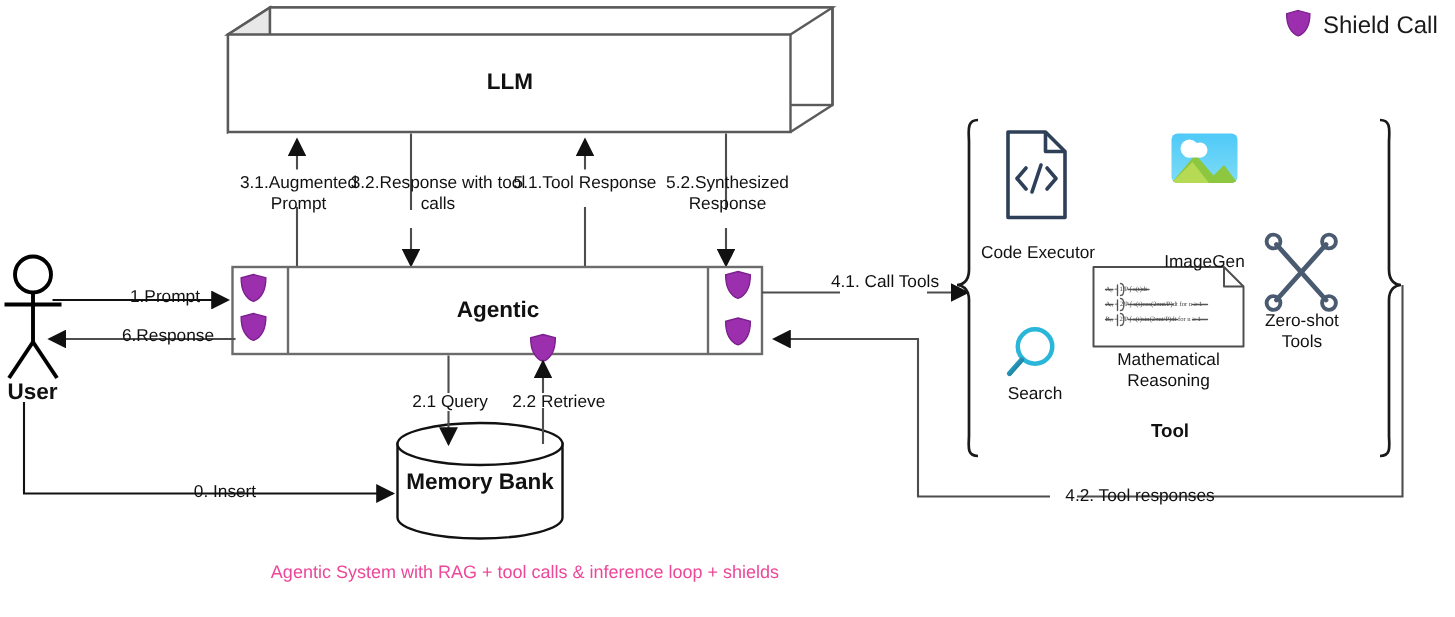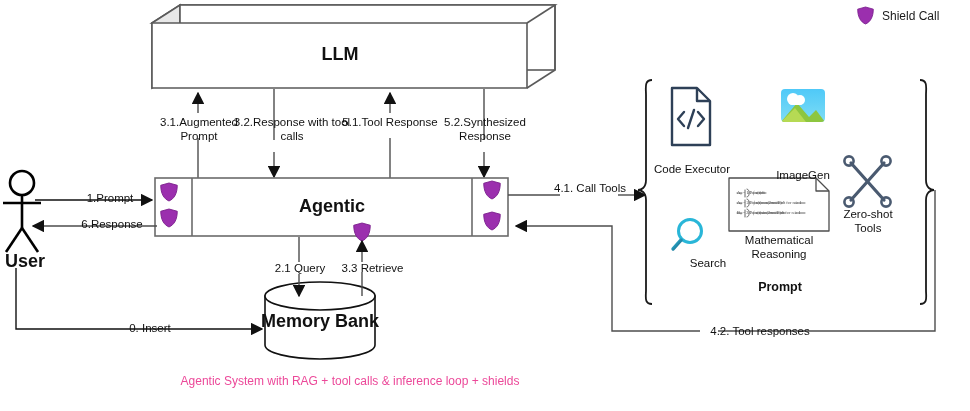"Shield Call" .legend-text { font-size: 12px -> 16px }
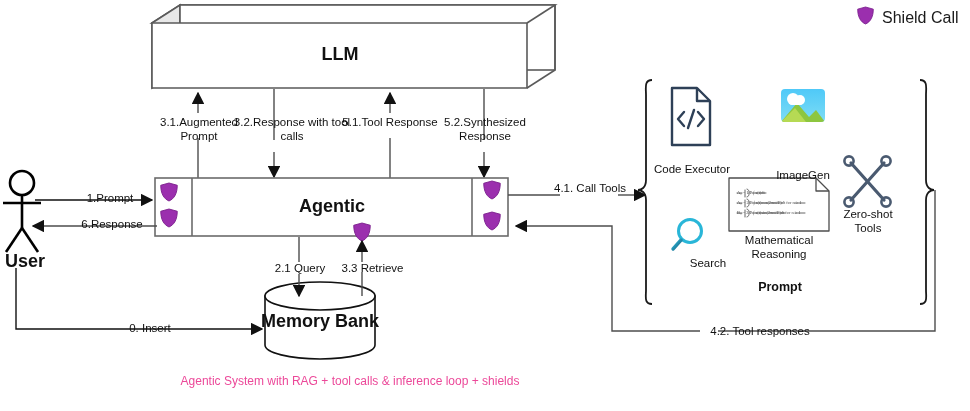"LLM" .node-title { font-size: 18px -> 15px }
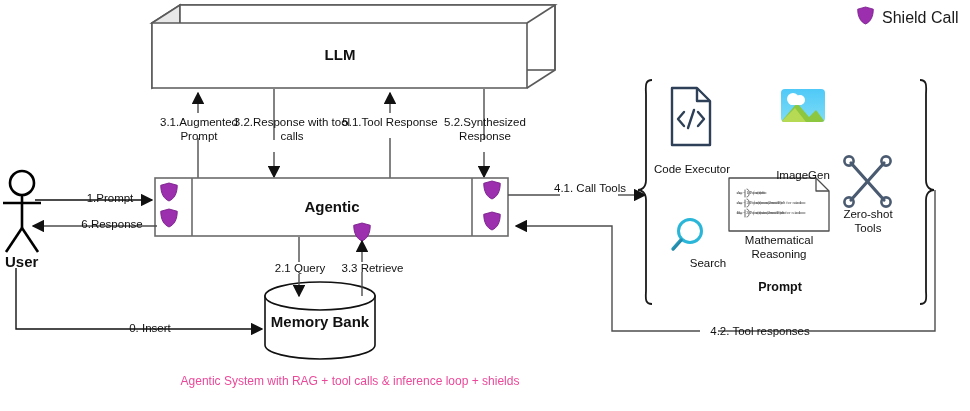"3.3 Retrieve" div.txt { text: 3.3 -> 2.2 }
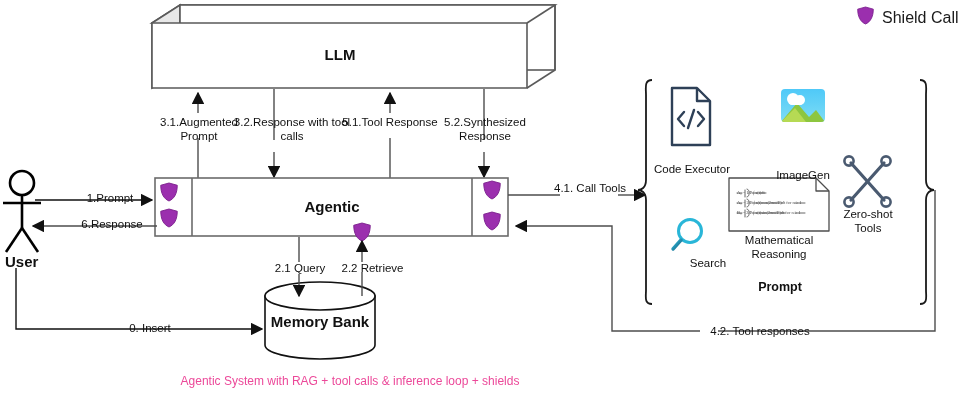"Search" div.txt { left: 673px -> 655px }
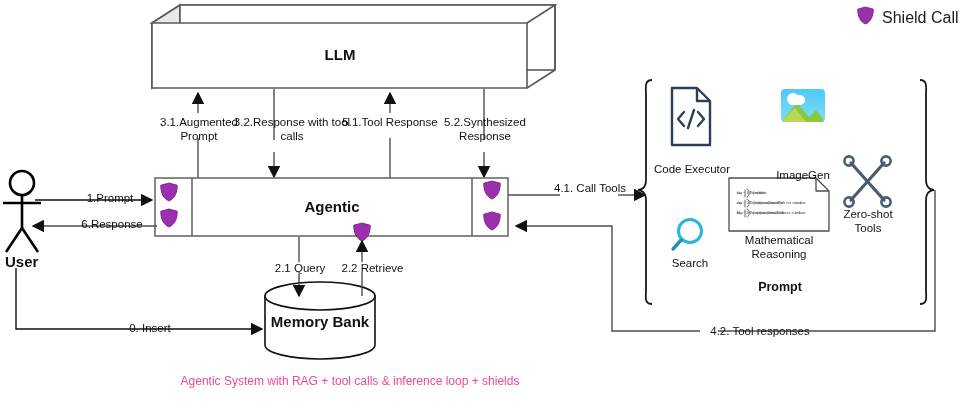"Prompt" div.txt { text: Prompt -> Tool }
